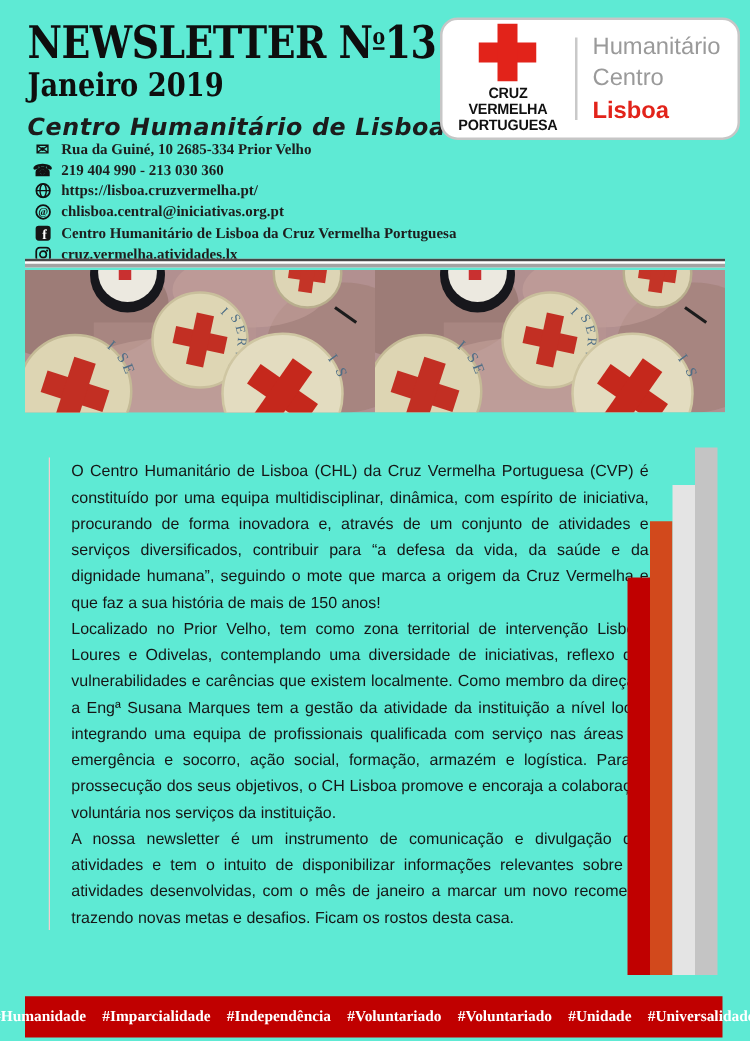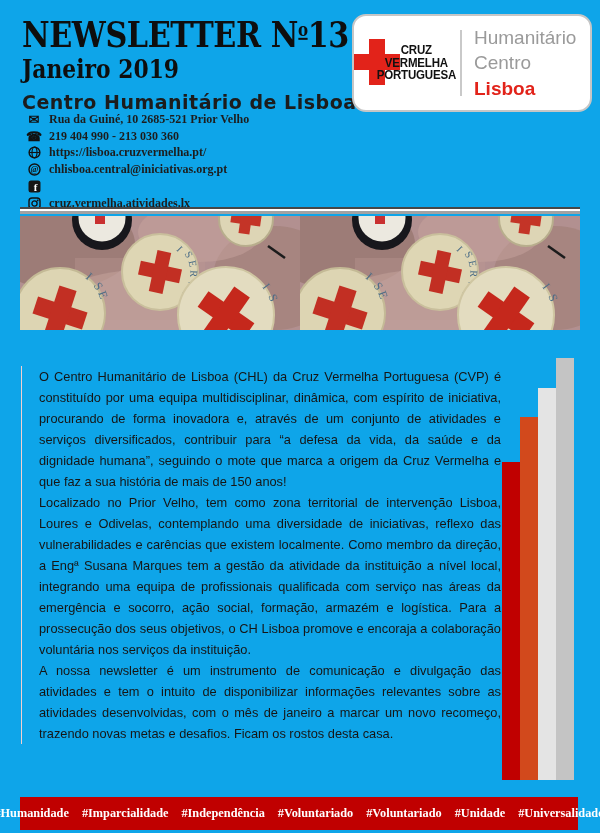"NEWSLETTER No13" .page { background: #0ea5e9 -> #5eead4 }
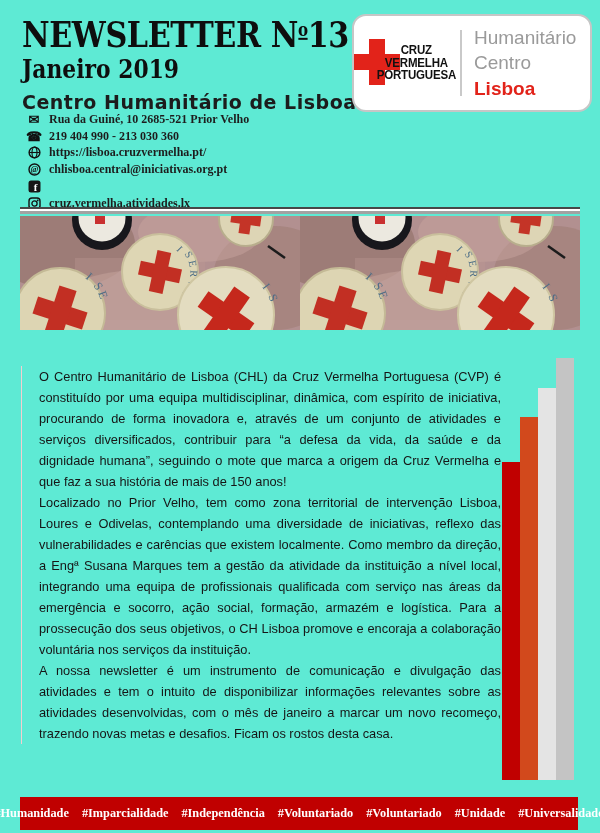"CRUZ" .logo-left { flex-direction: row -> column }
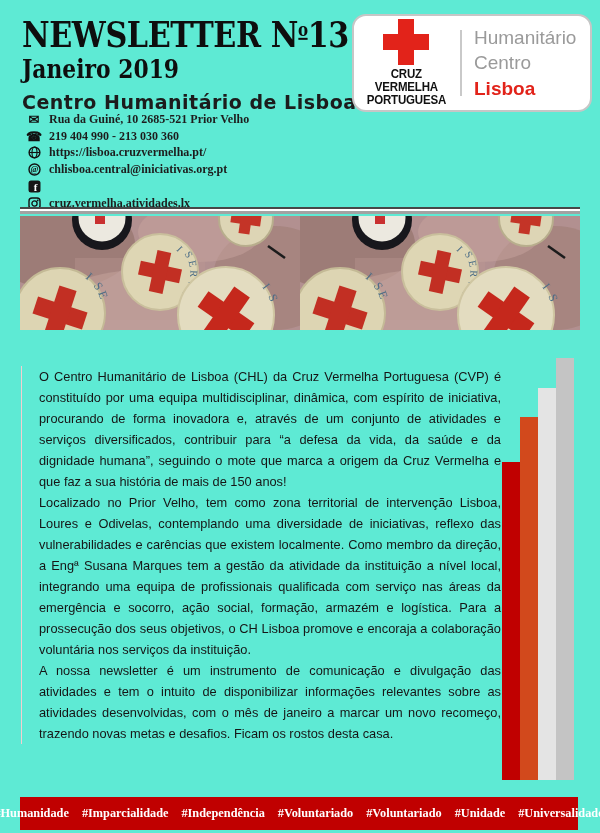"Centro Humanitário de Lisboa" .nl-center { font-style: none -> italic }
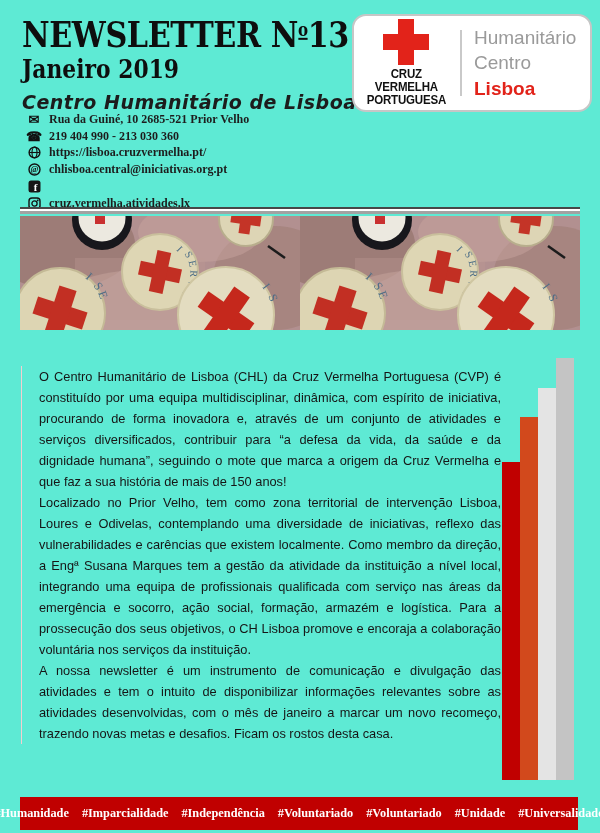"Rua da Guiné, 10 2685-521" span { text: 2685-521 -> 2685-334 }
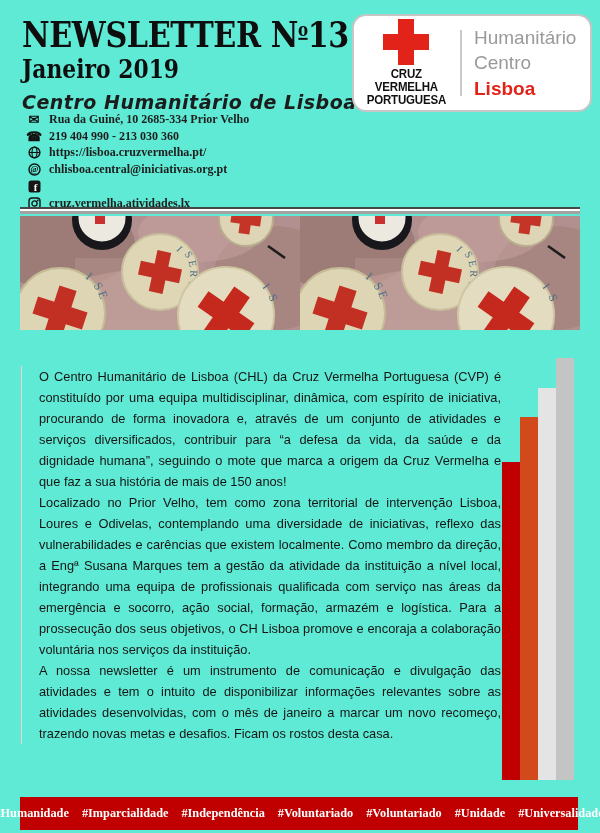"Centro Humanitário de Lisboa da" span { html: none -> <span>Centro Humanitário de Lisboa da Cruz Vermelha Portuguesa</span> }
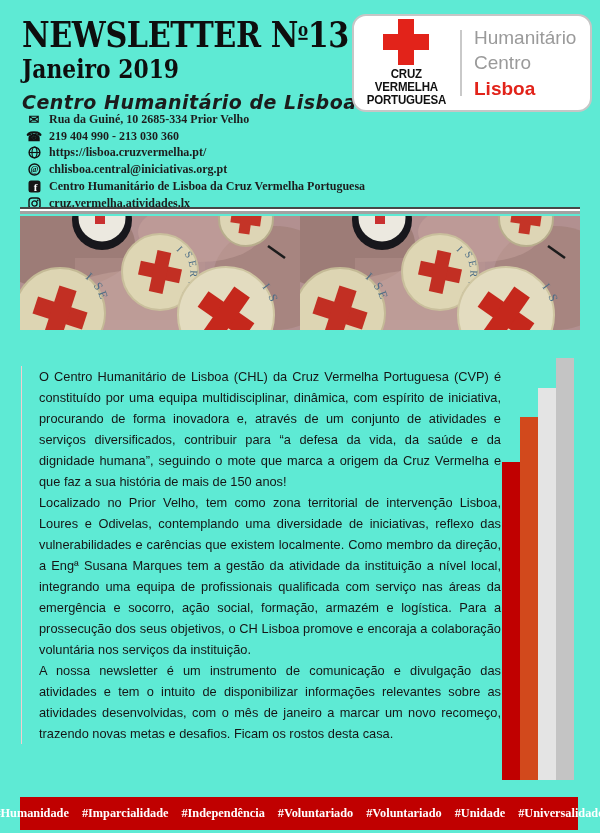"O Centro Humanitário de Lisboa" .body-text { left: 21px -> 39px }
